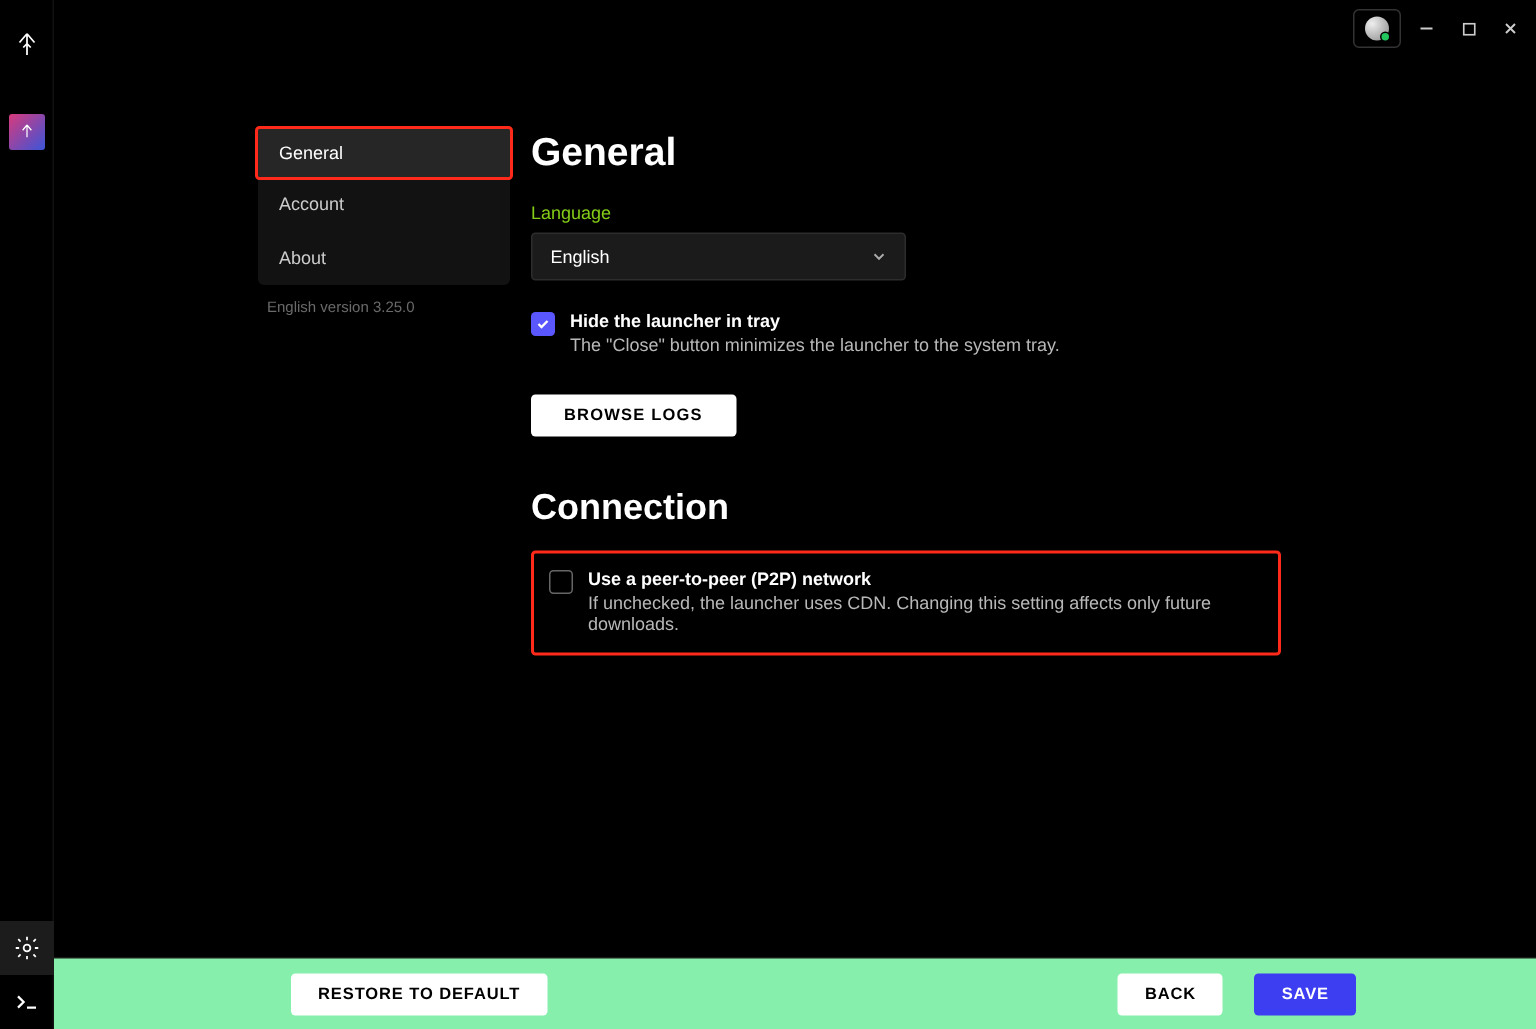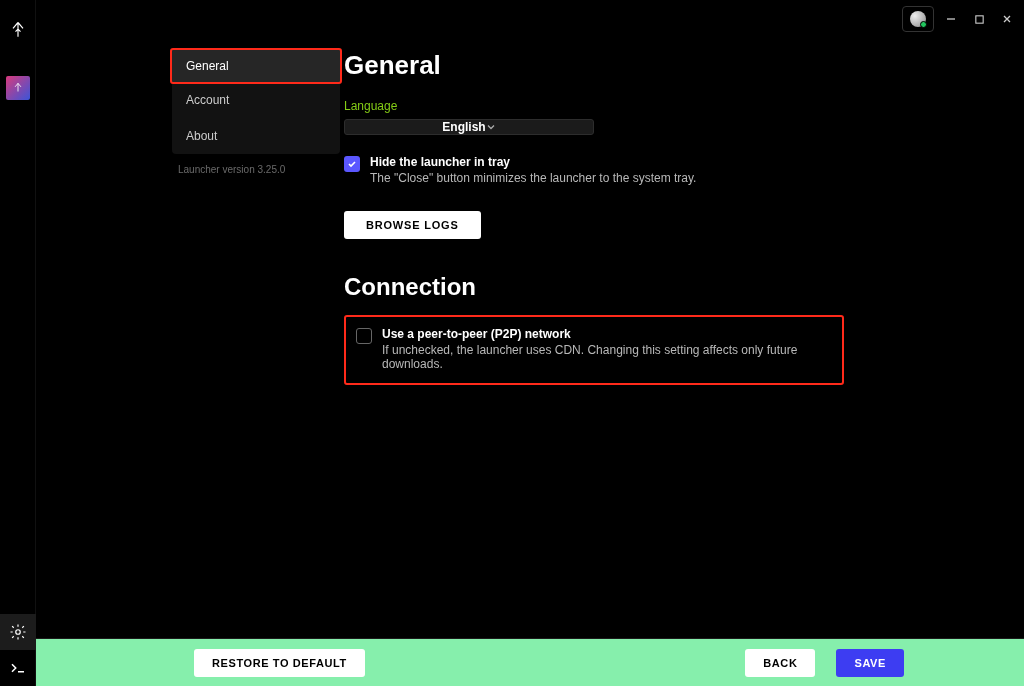"General" .content-row { gap: 4px -> 14px; margin-top: none -> 36px }
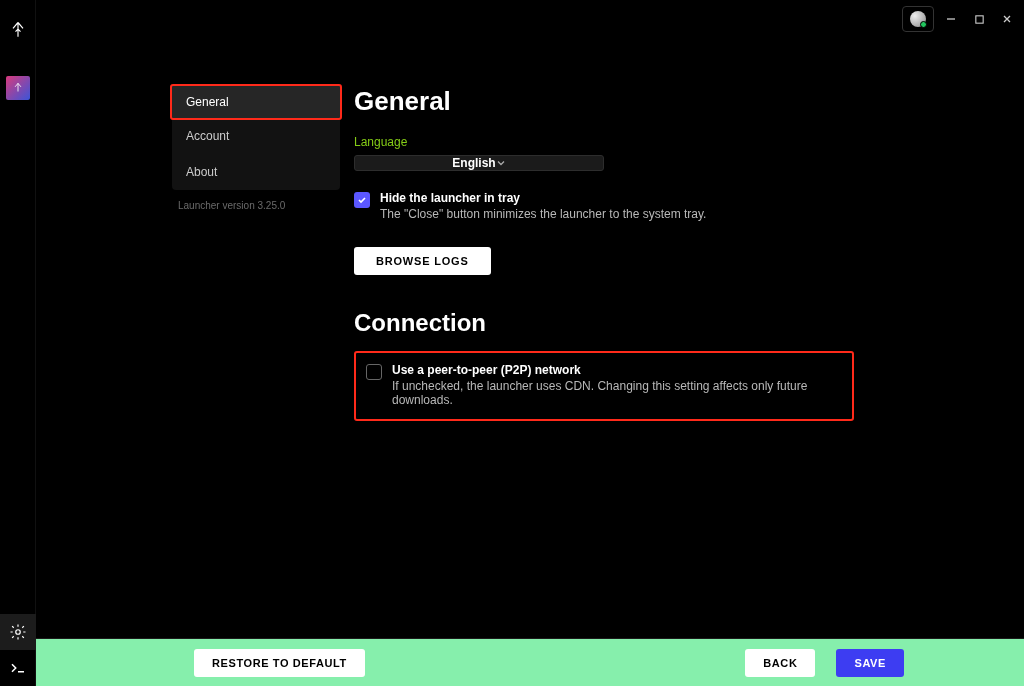"English" .select { font-weight: bold -> none; height: 16px -> 32px; justify-content: center -> space-between }
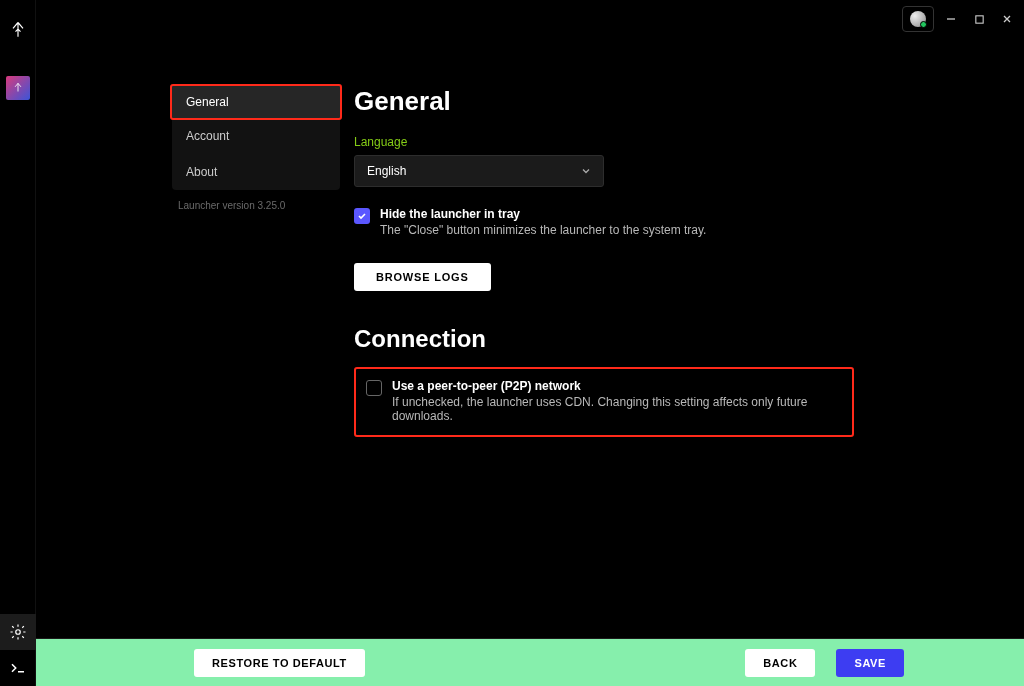"Launcher version 3.25.0" div.version { text: Launcher -> English }
